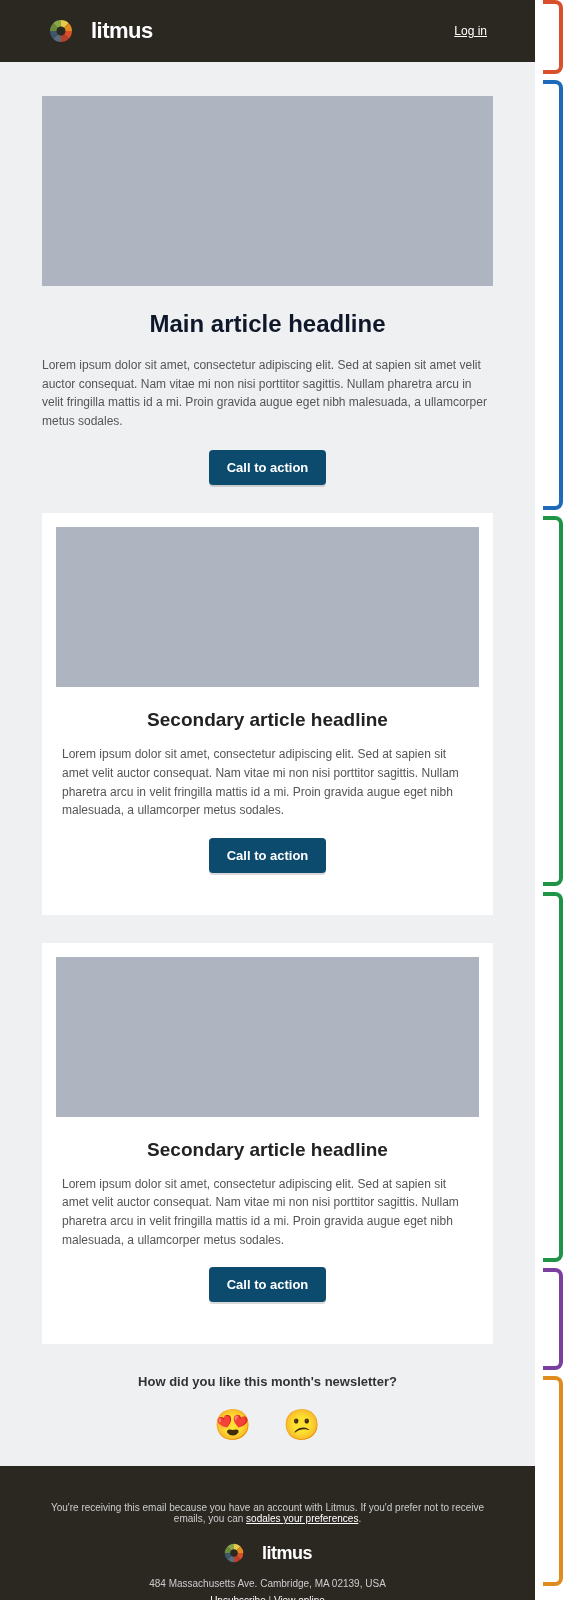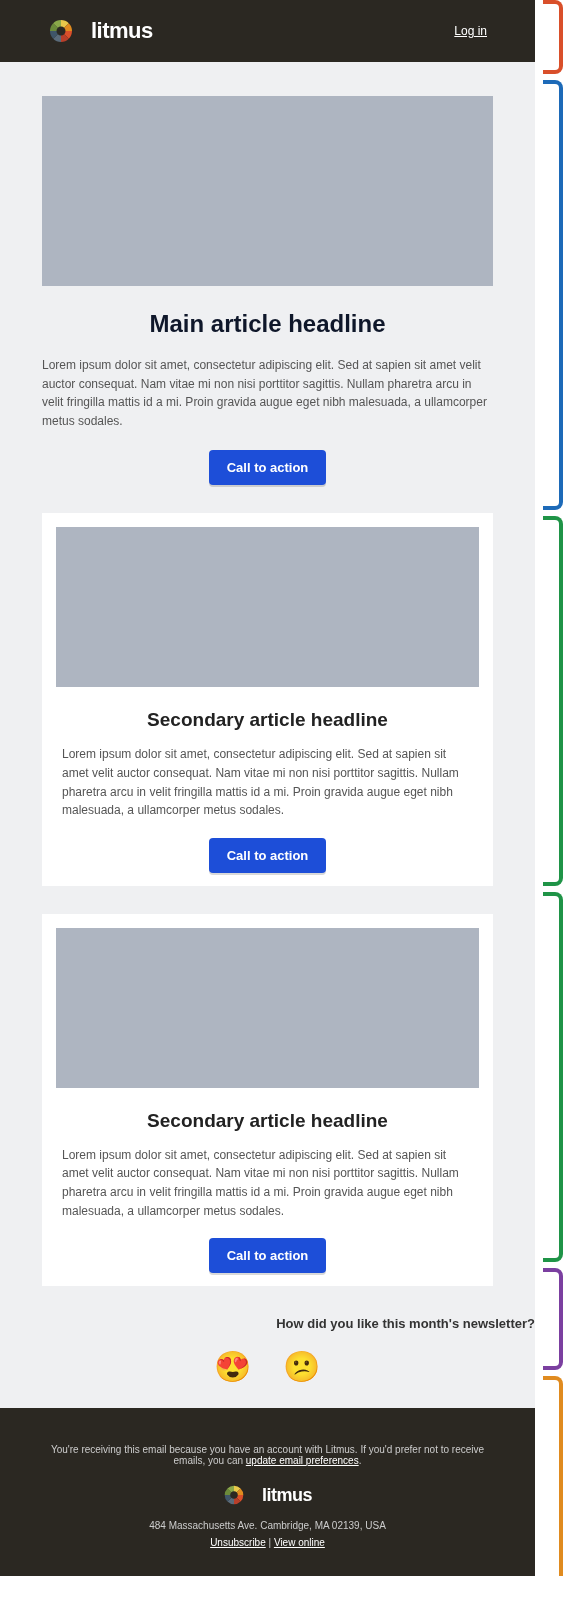"Call to action" .cta { background: #1d4ed8 -> #0c4a6e }
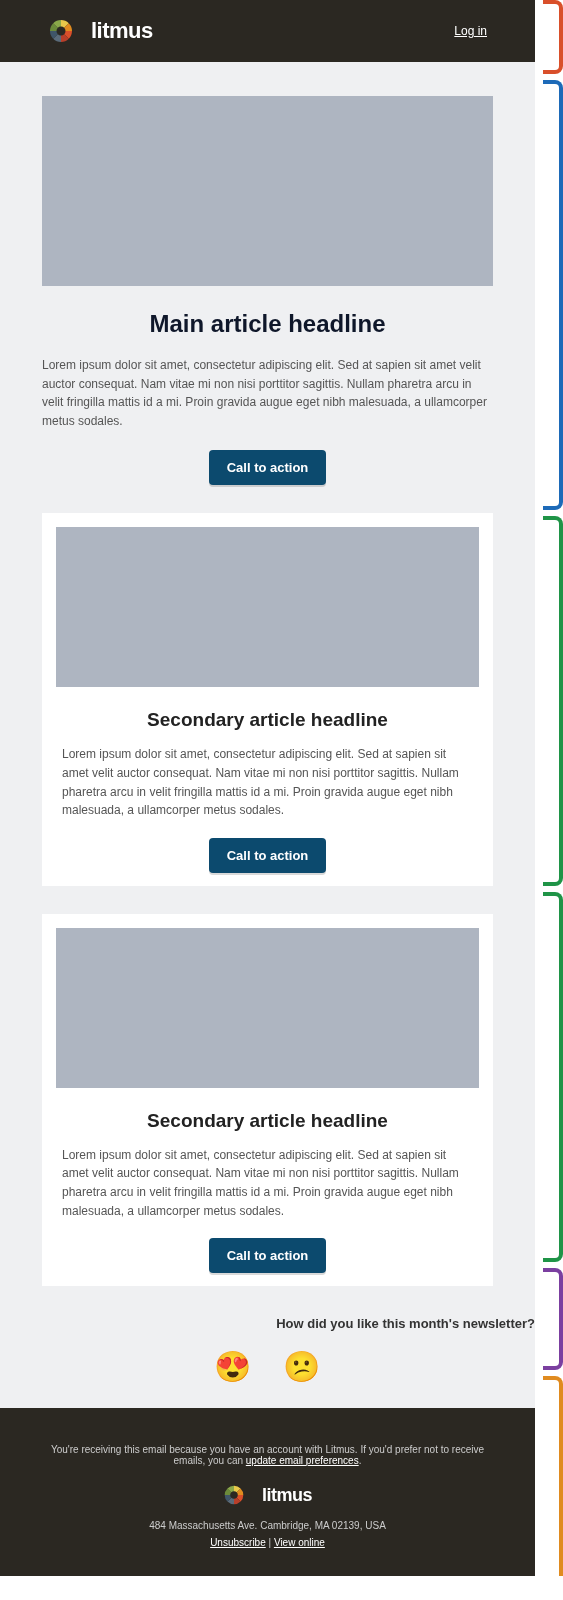"Secondary article headline" .card { padding: 14px 14px 13px -> 14px 14px 42px }
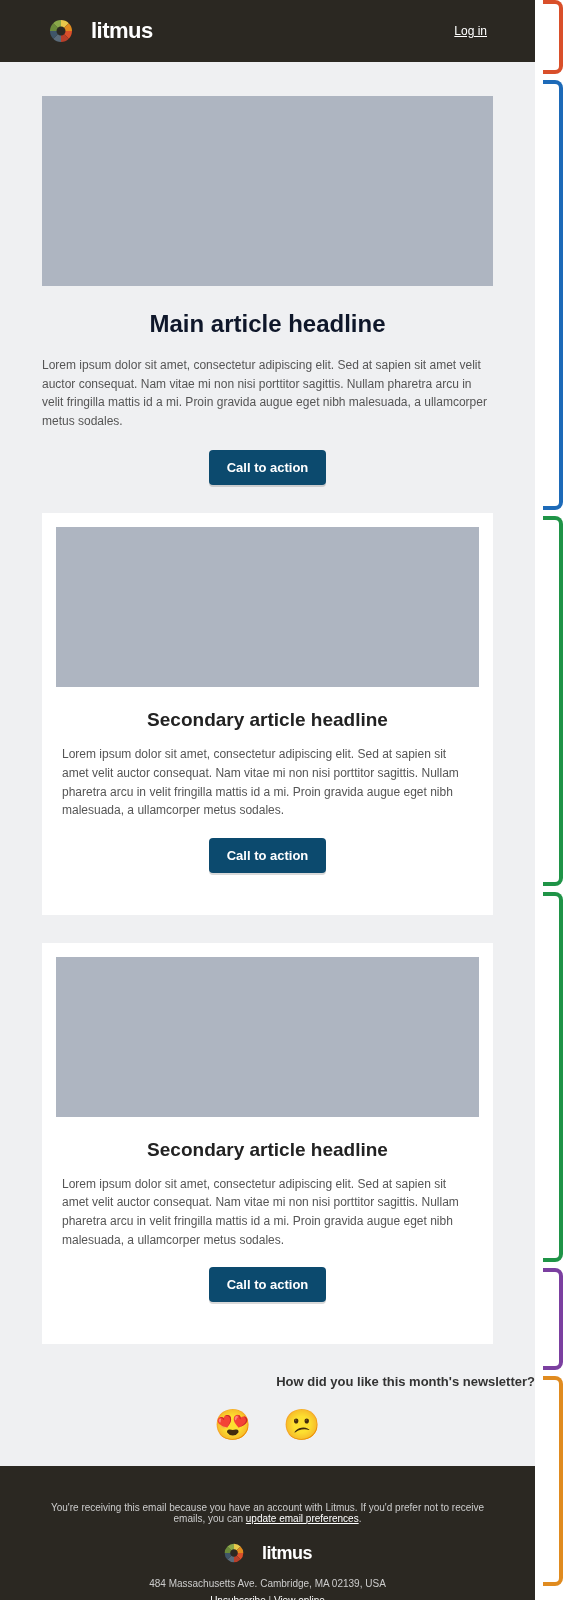"How did you like this" .feedback-q { text-align: right -> none }
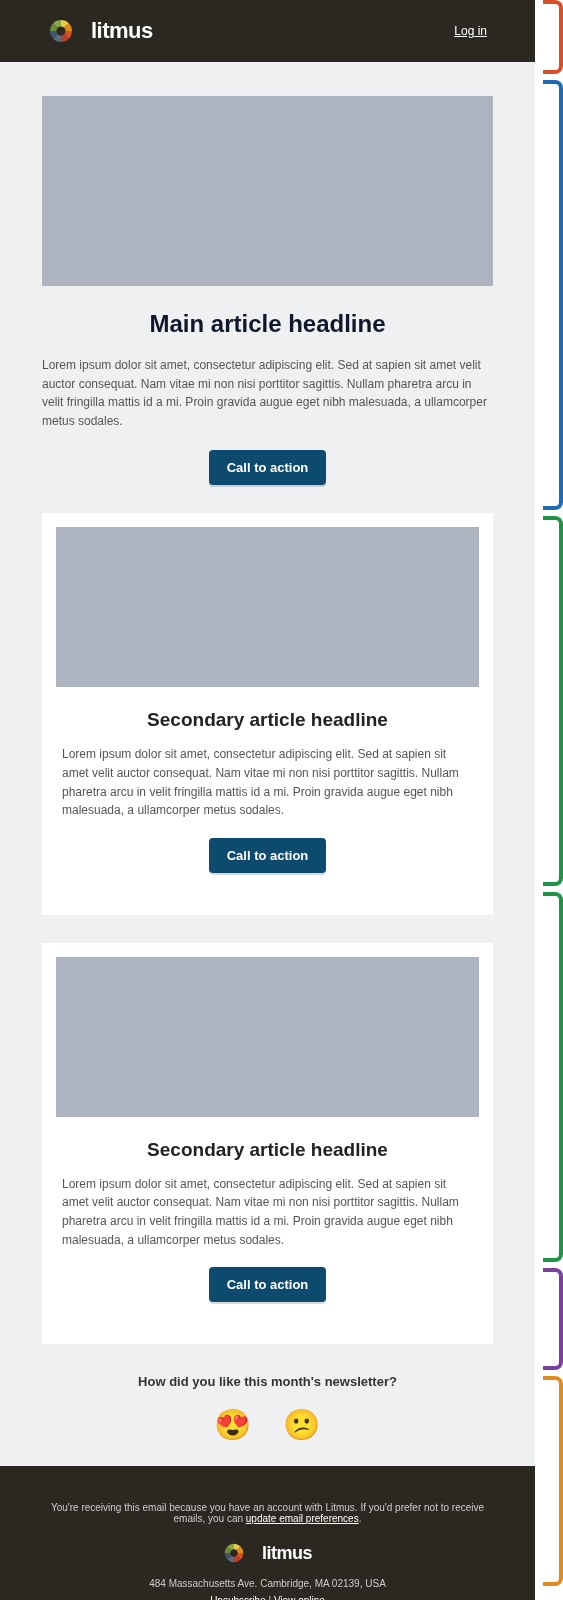"update email preferences" a { text: update email -> sodales your }
